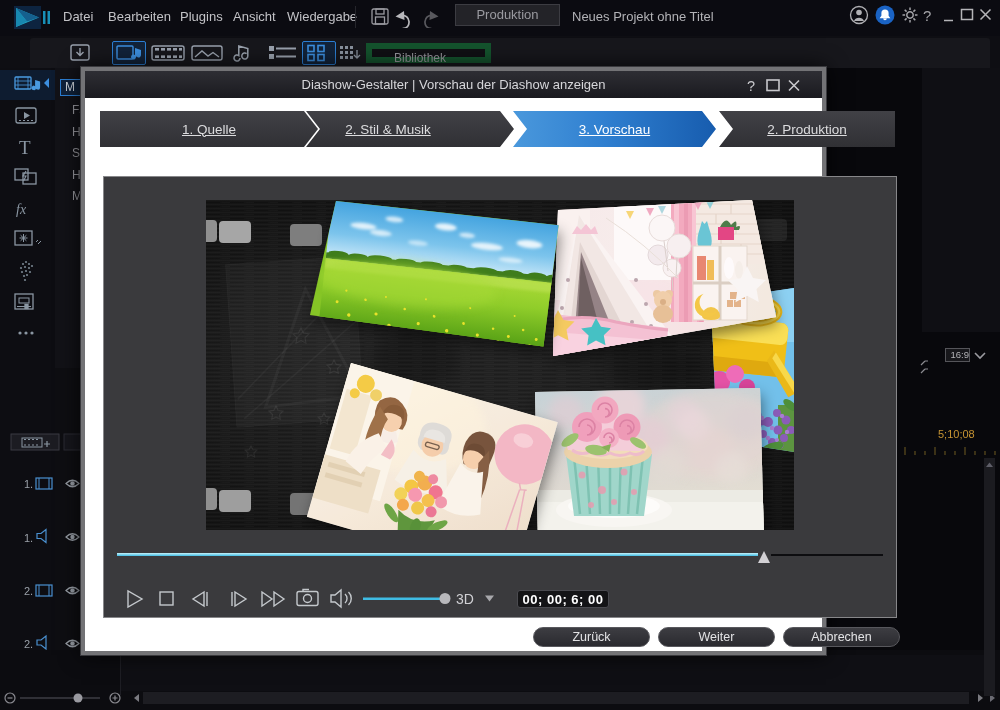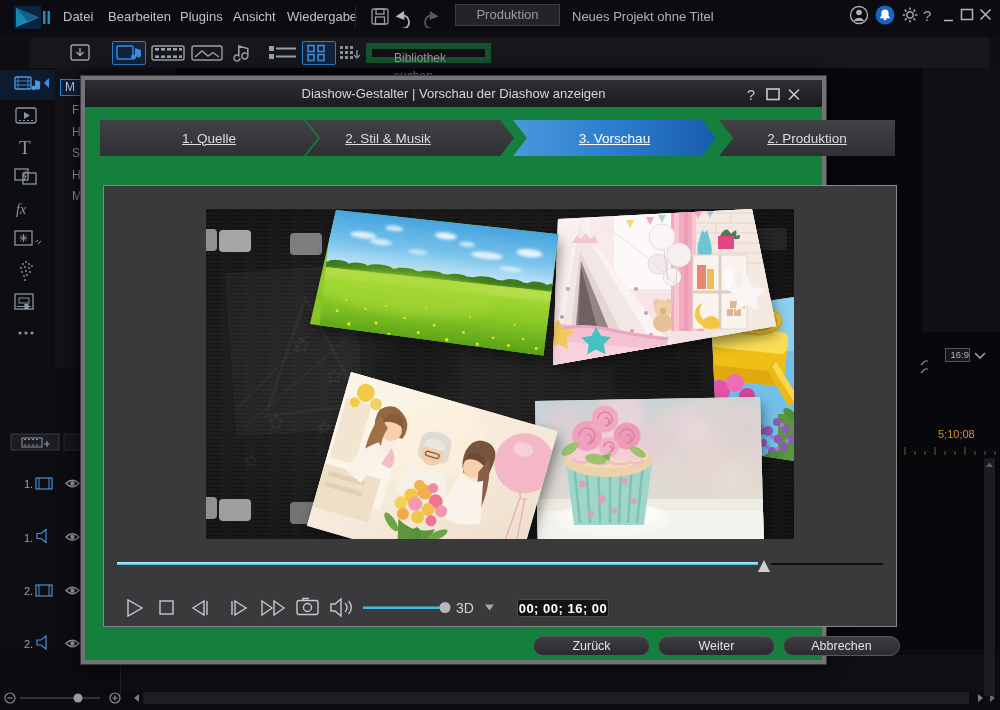"Diashow-Gestalter | Vorschau der Diashow" #dialog { background: #15803d -> #ffffff; top: 76px -> 67px }
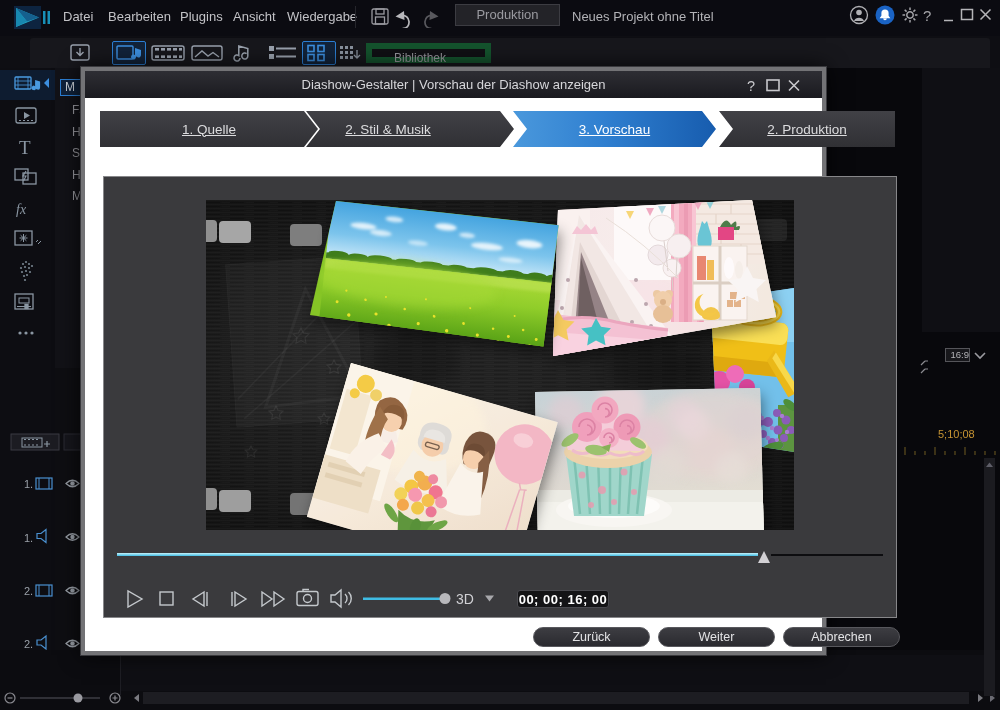"00; 00; 16; 00" div { text: 16 -> 6 }
